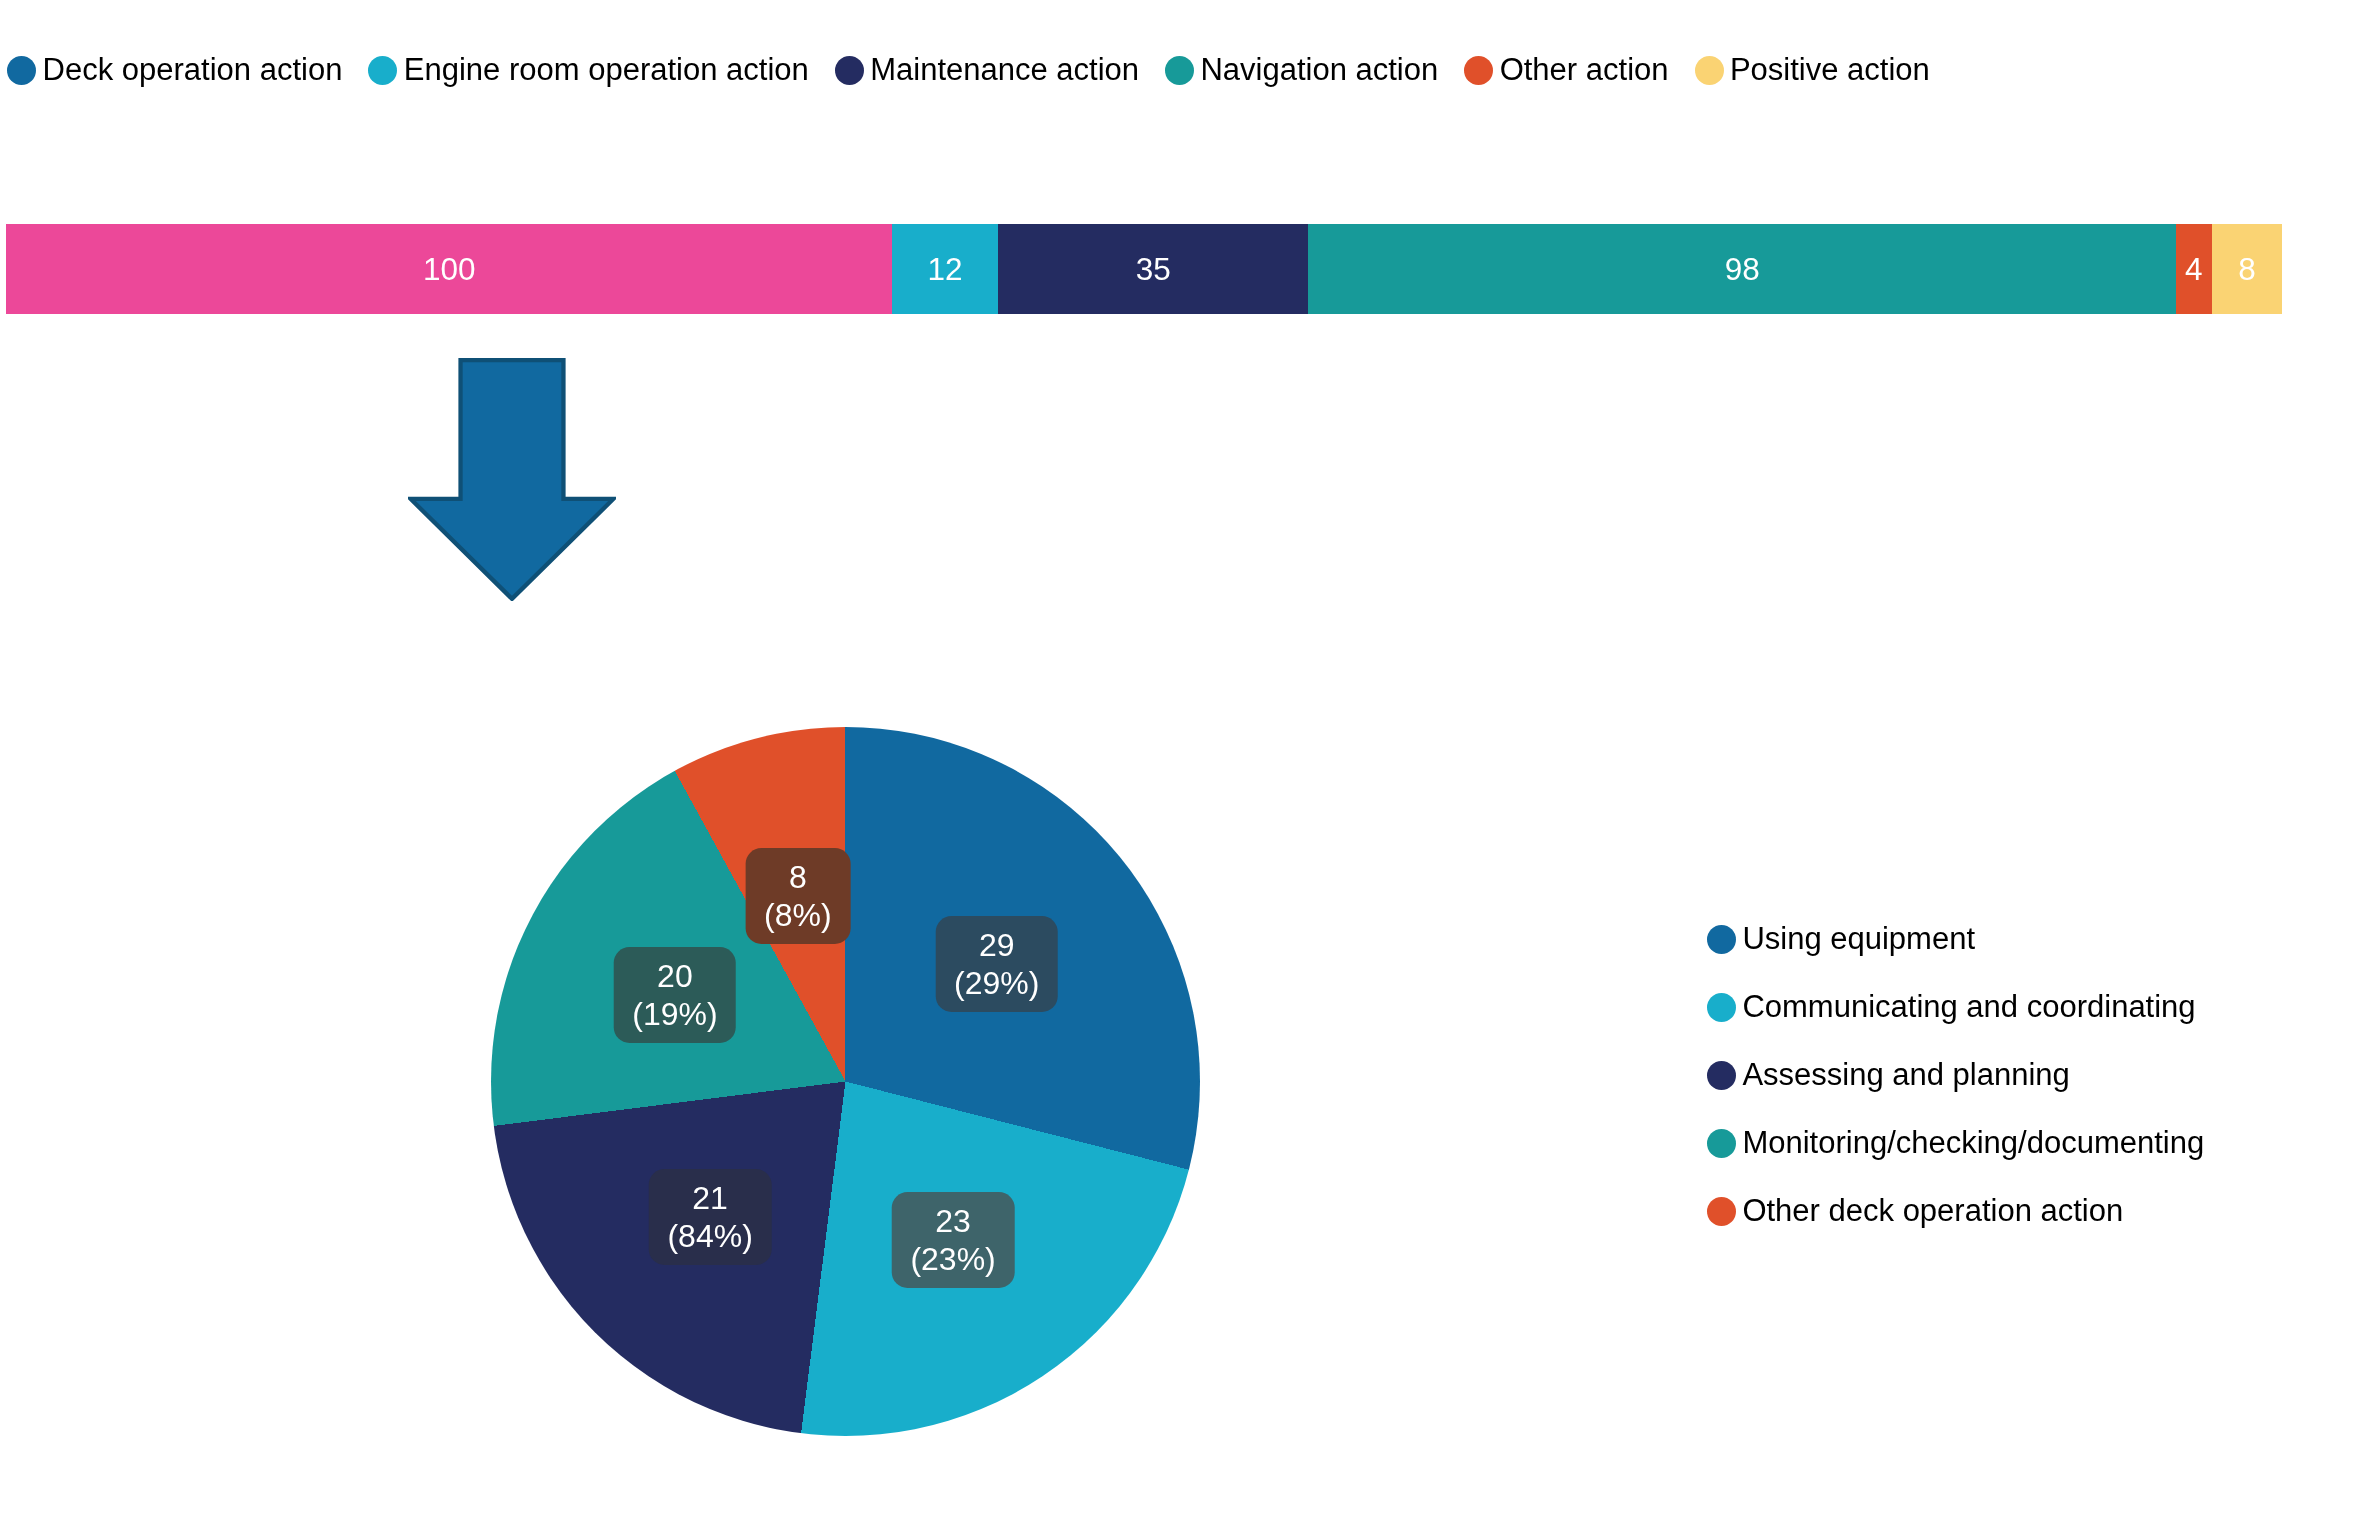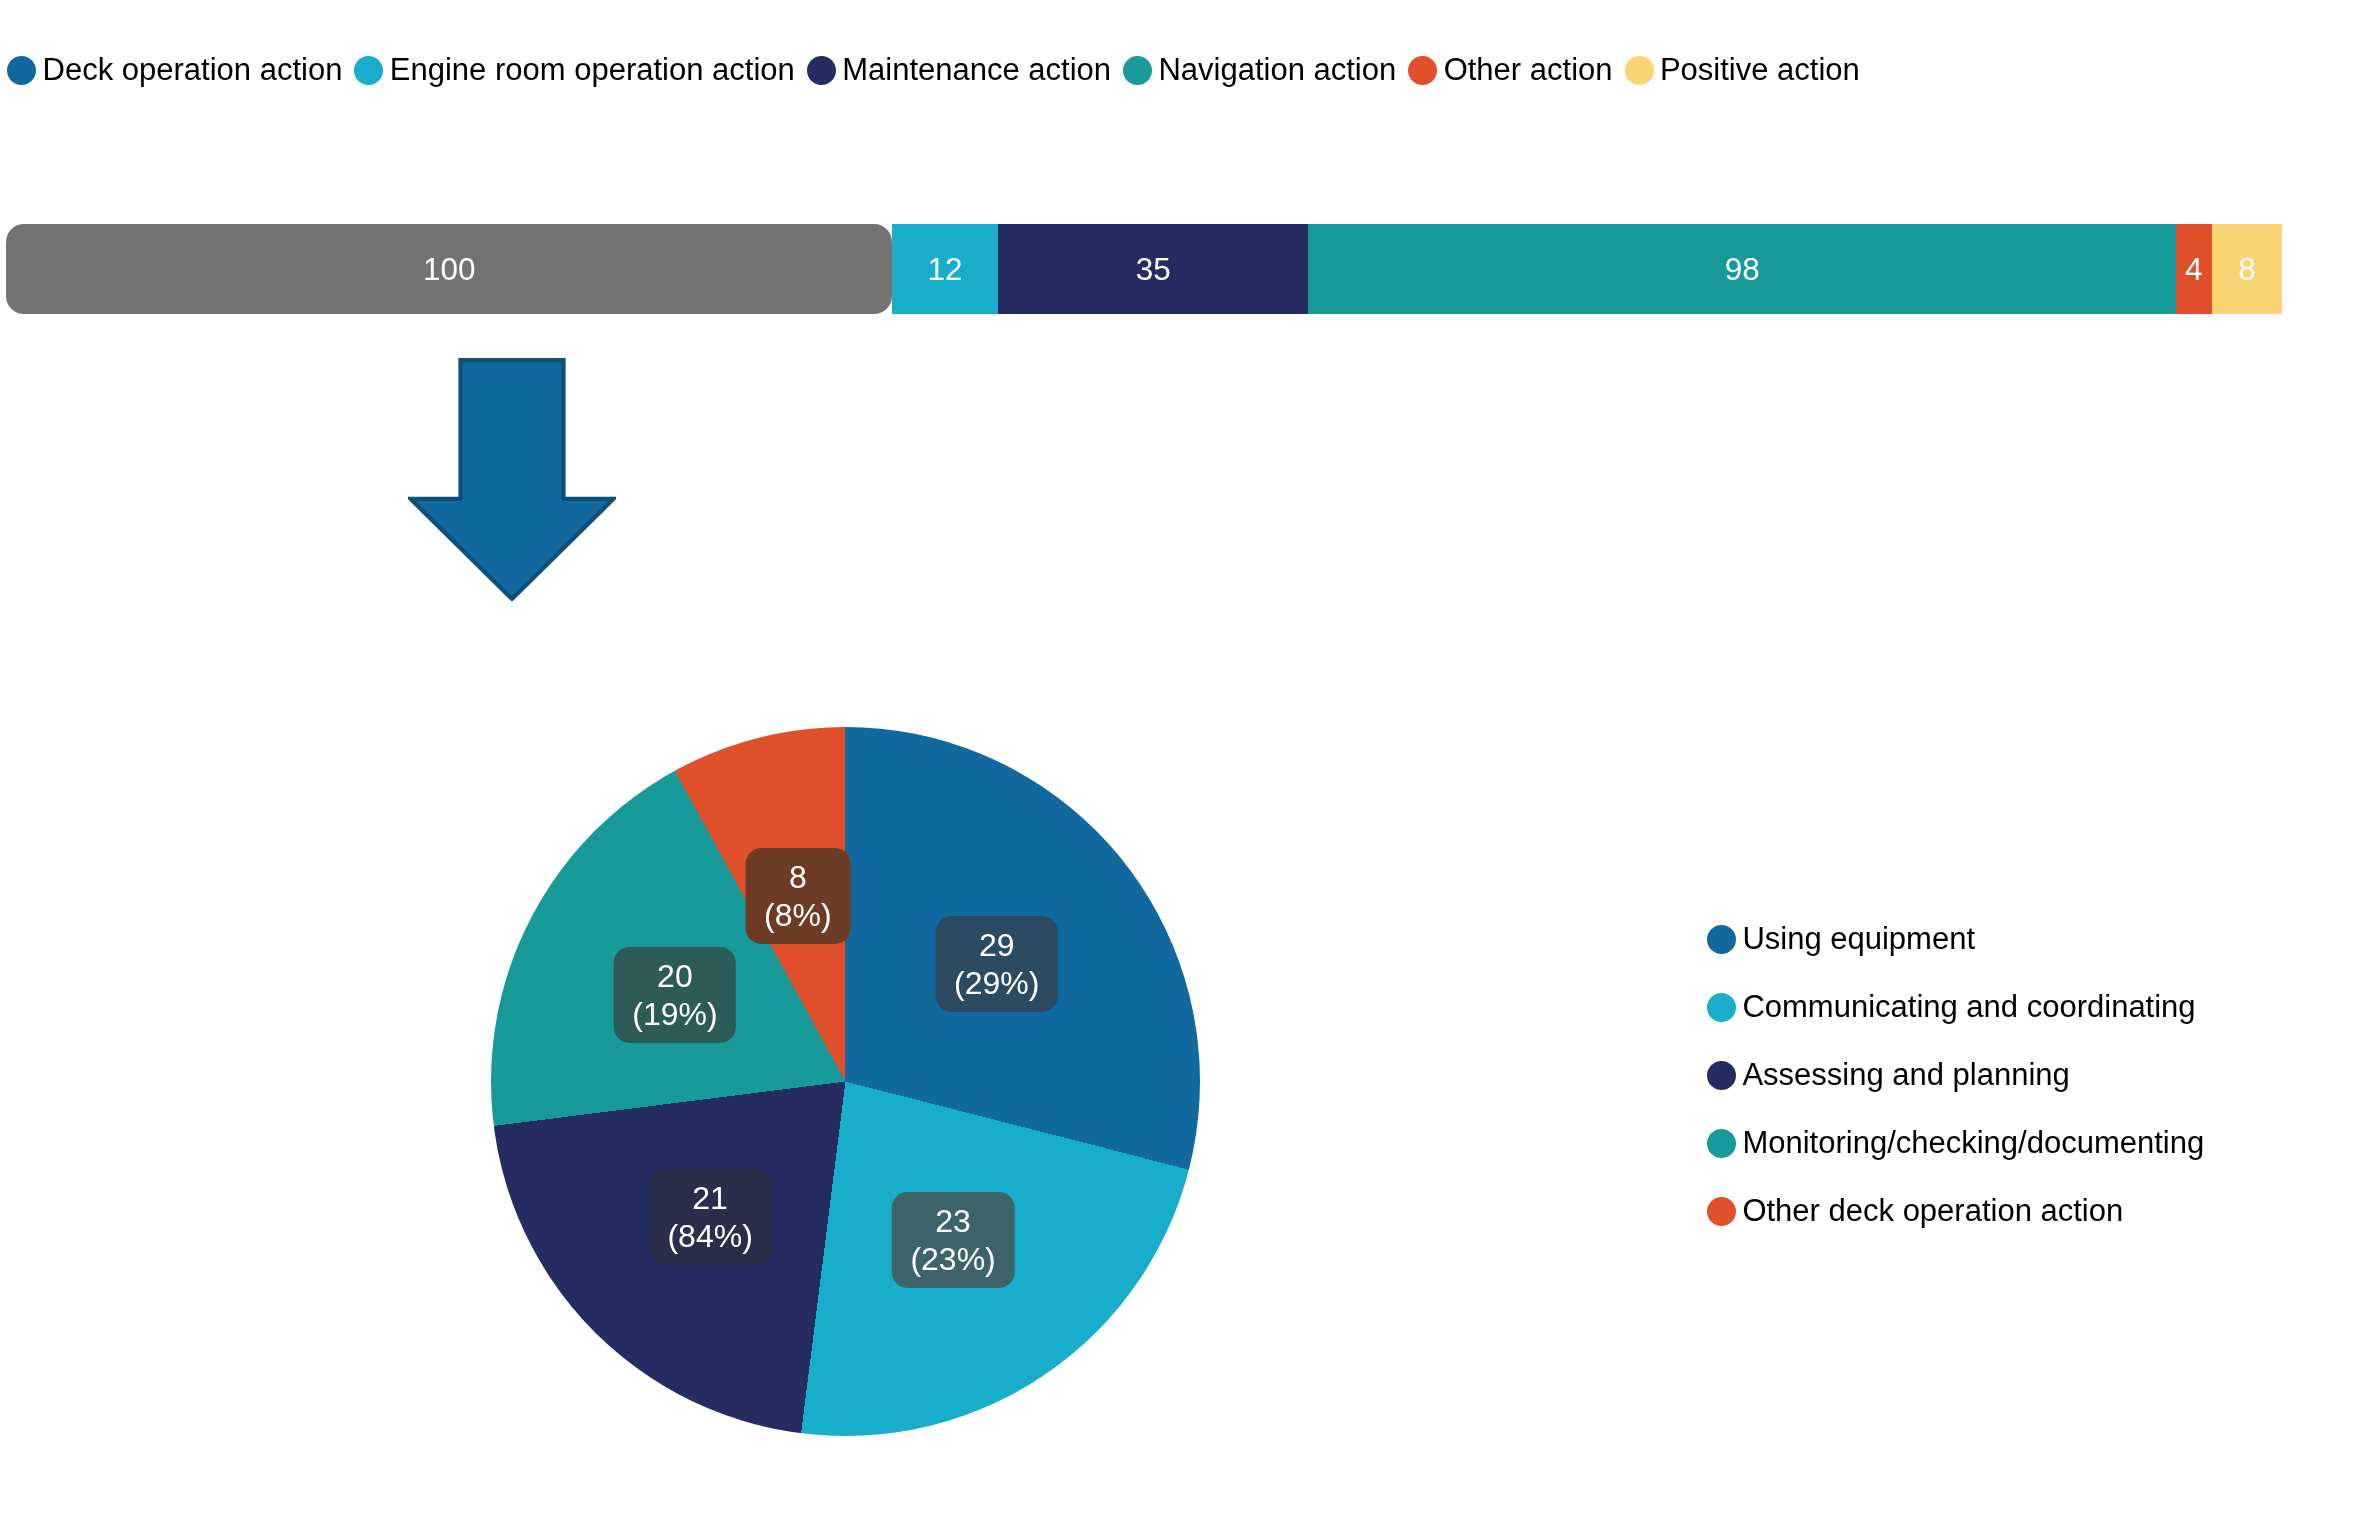"Deck operation action" .top-legend { gap: 12px -> 26px }
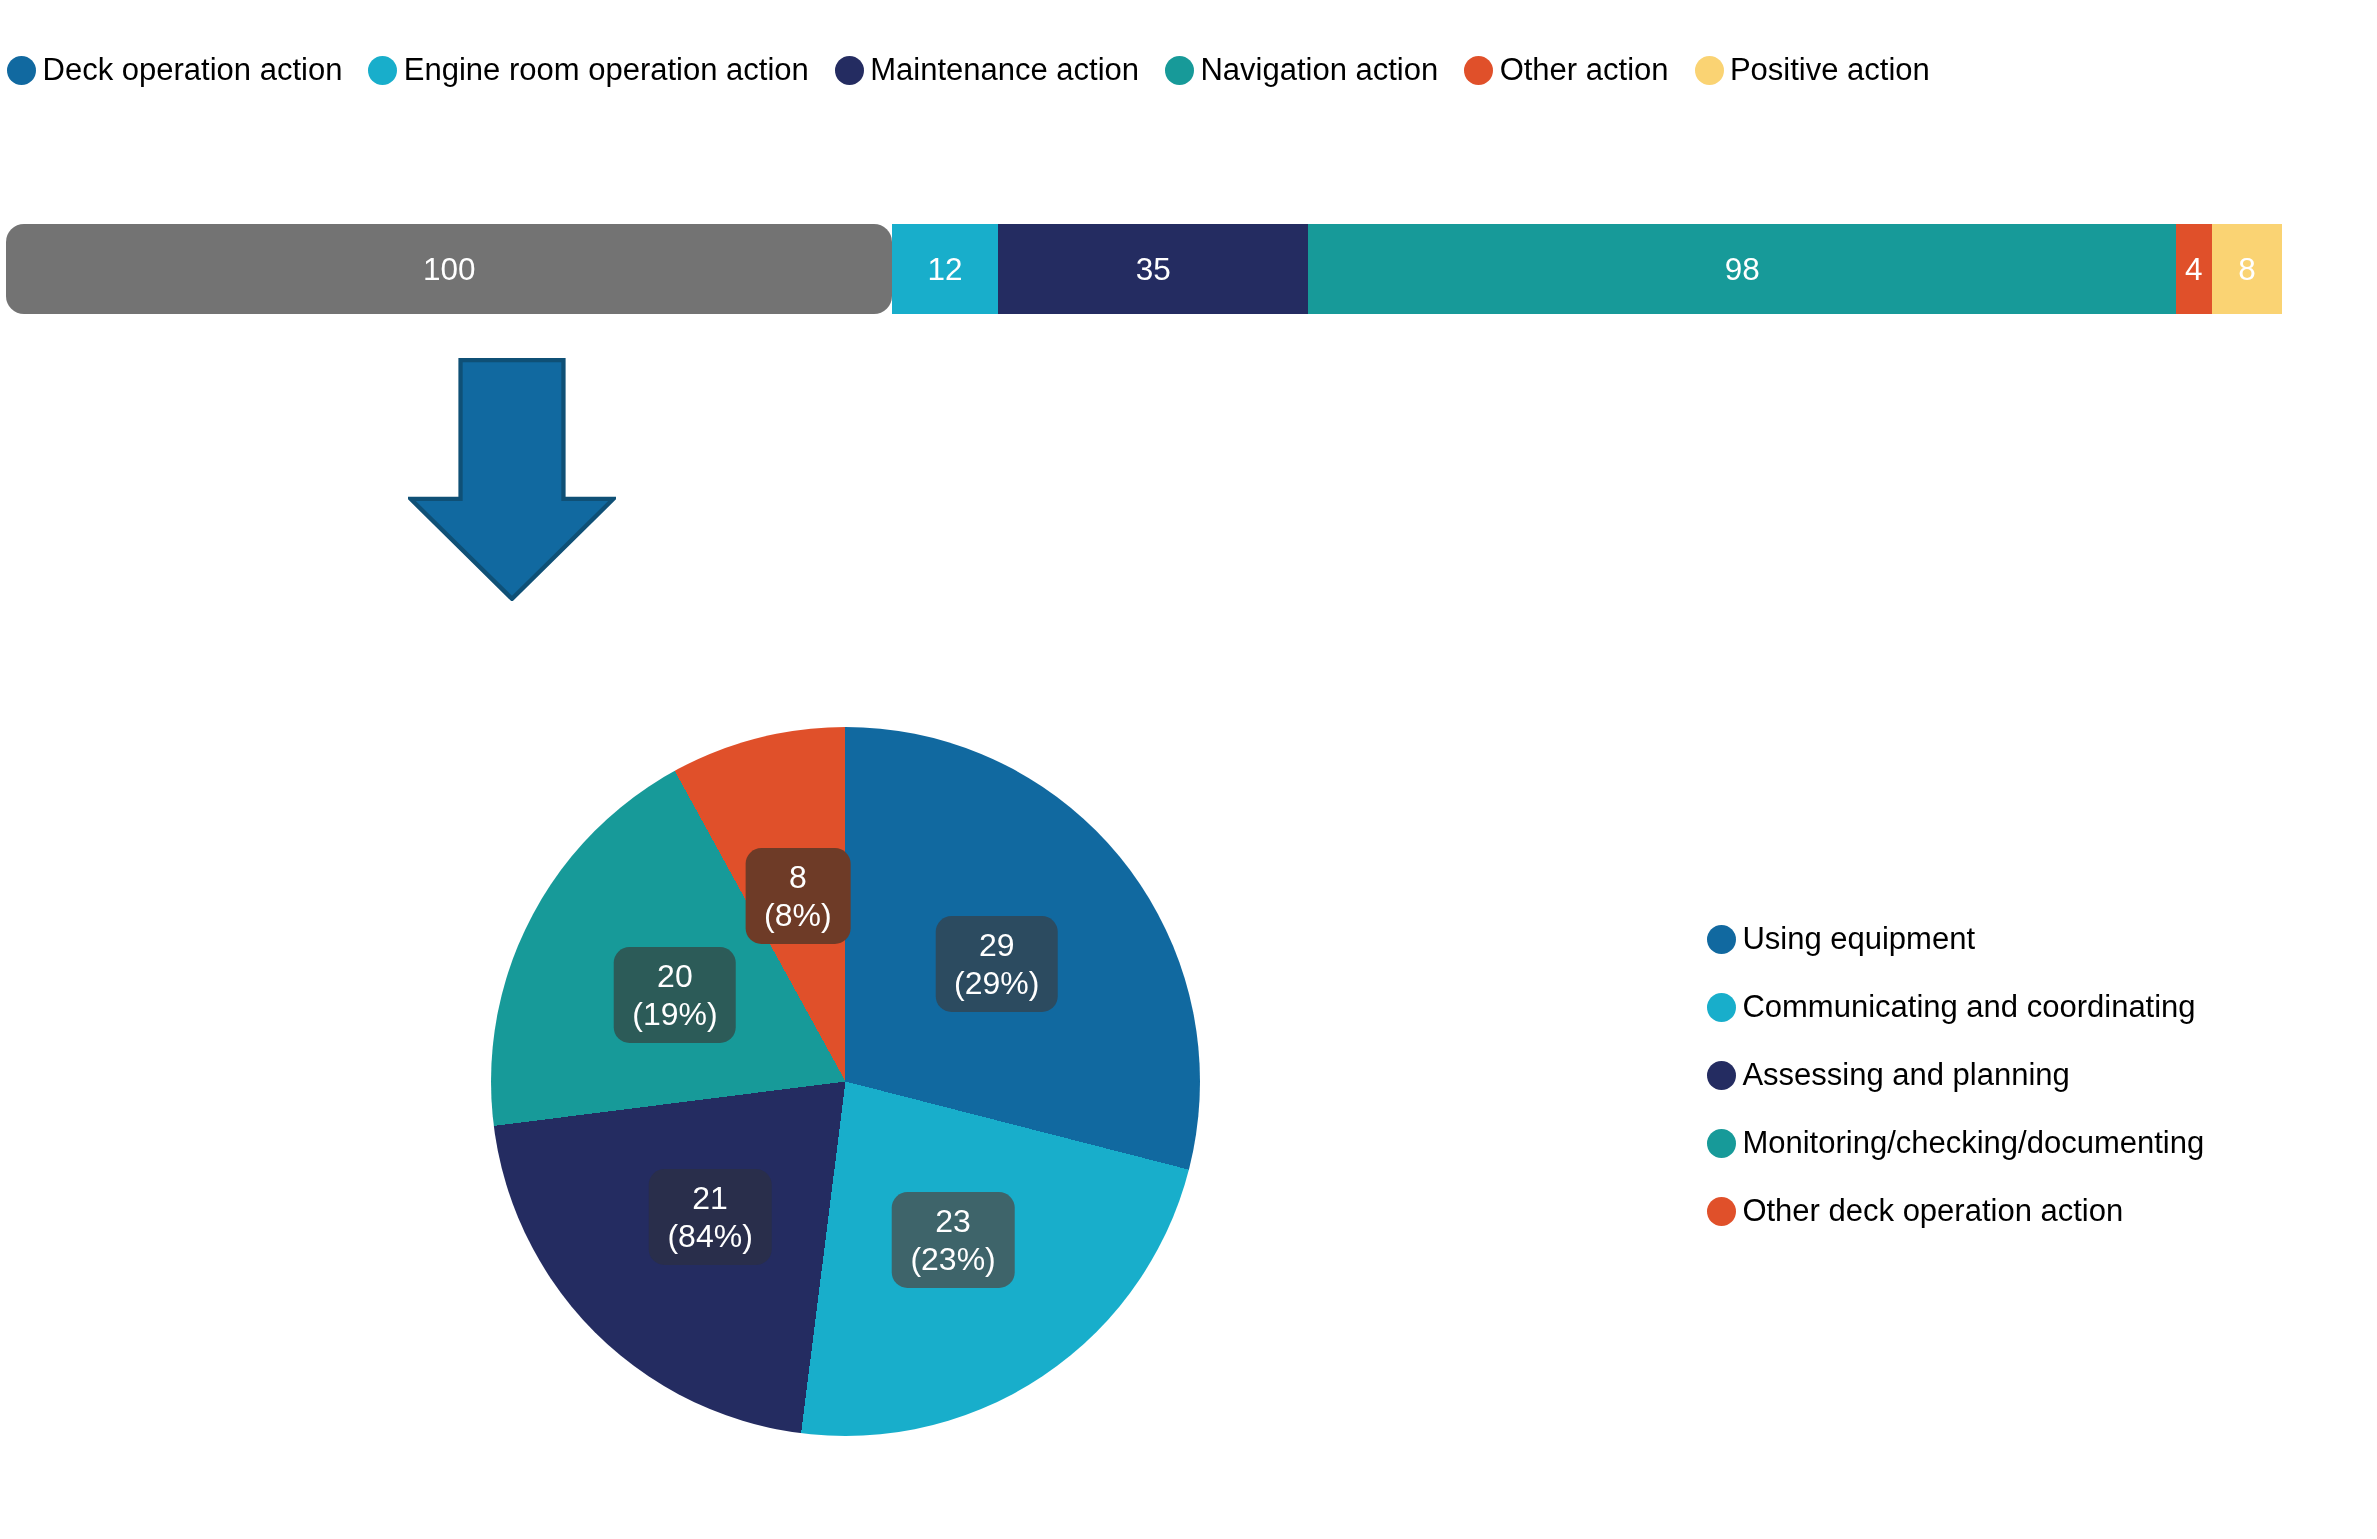"100" div.bar-seg { background: #737373 -> #ec4899; border-radius: 18px -> none }
